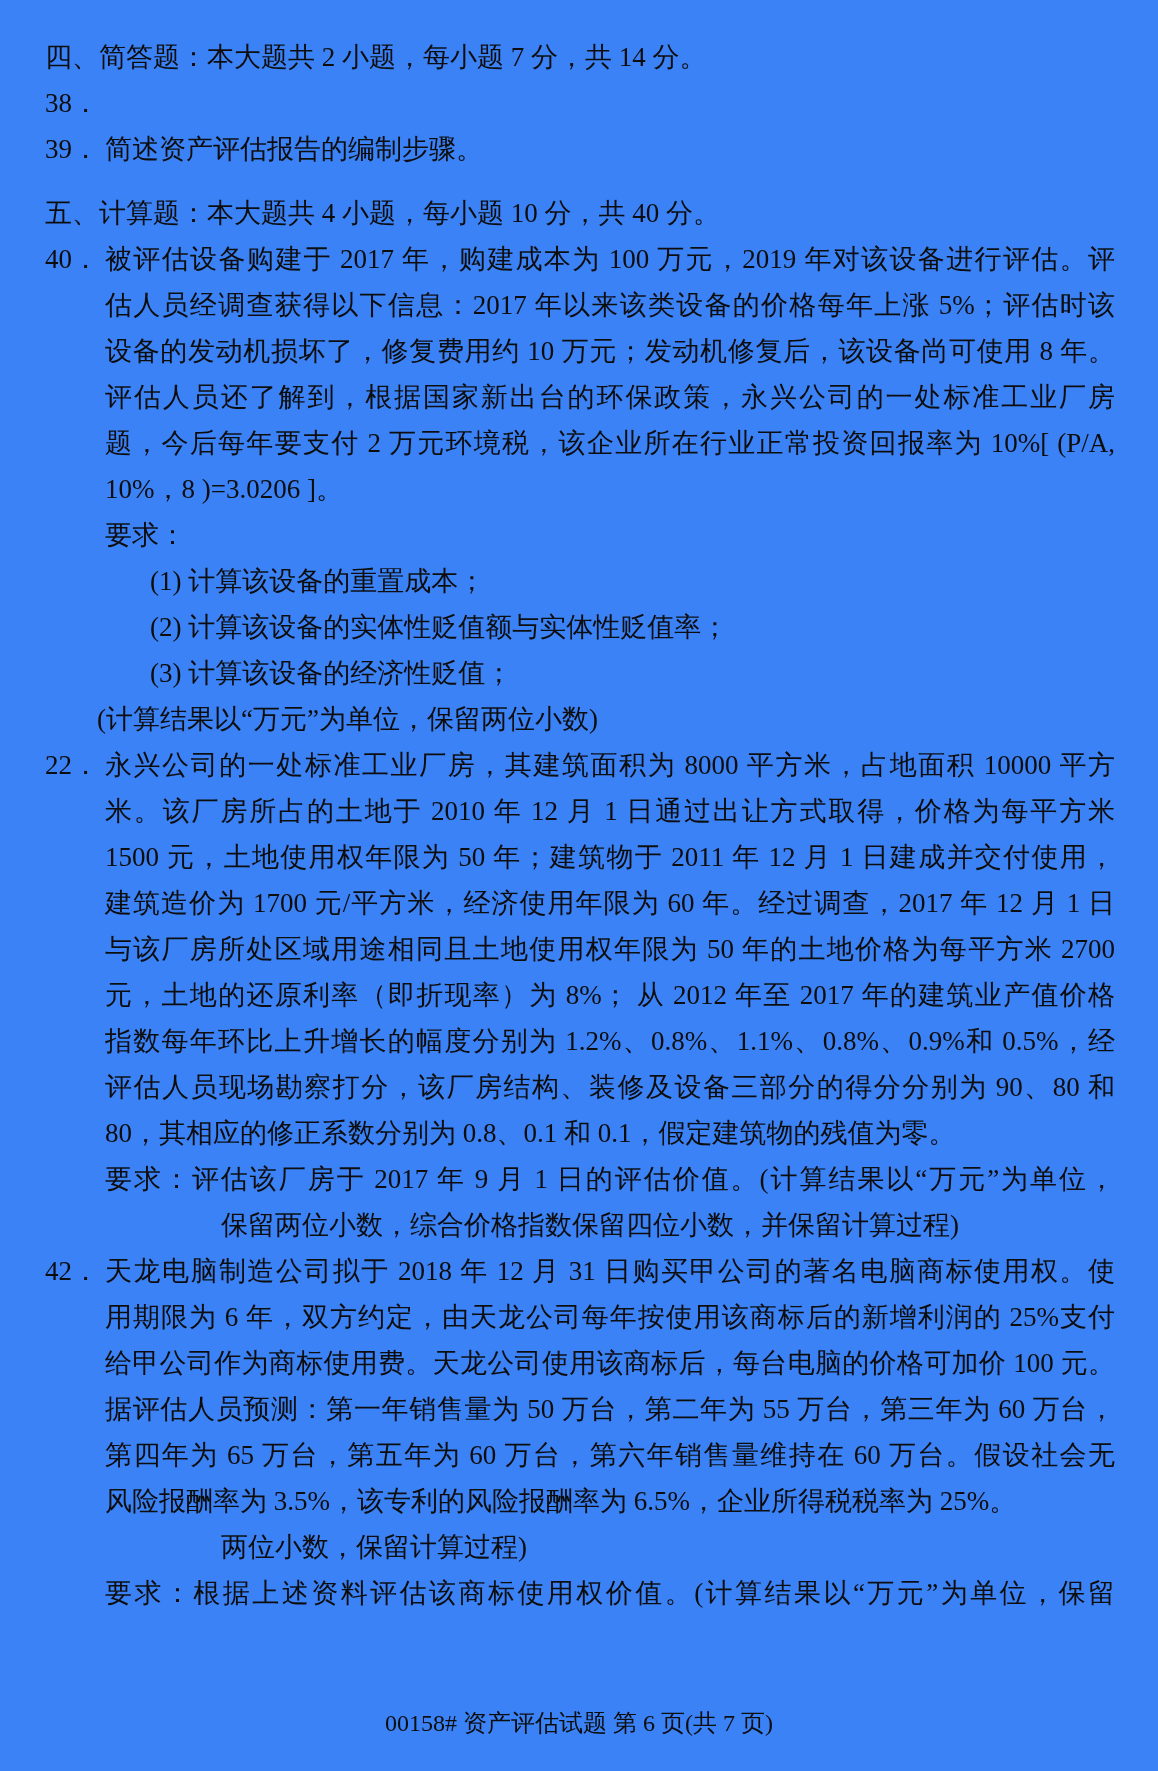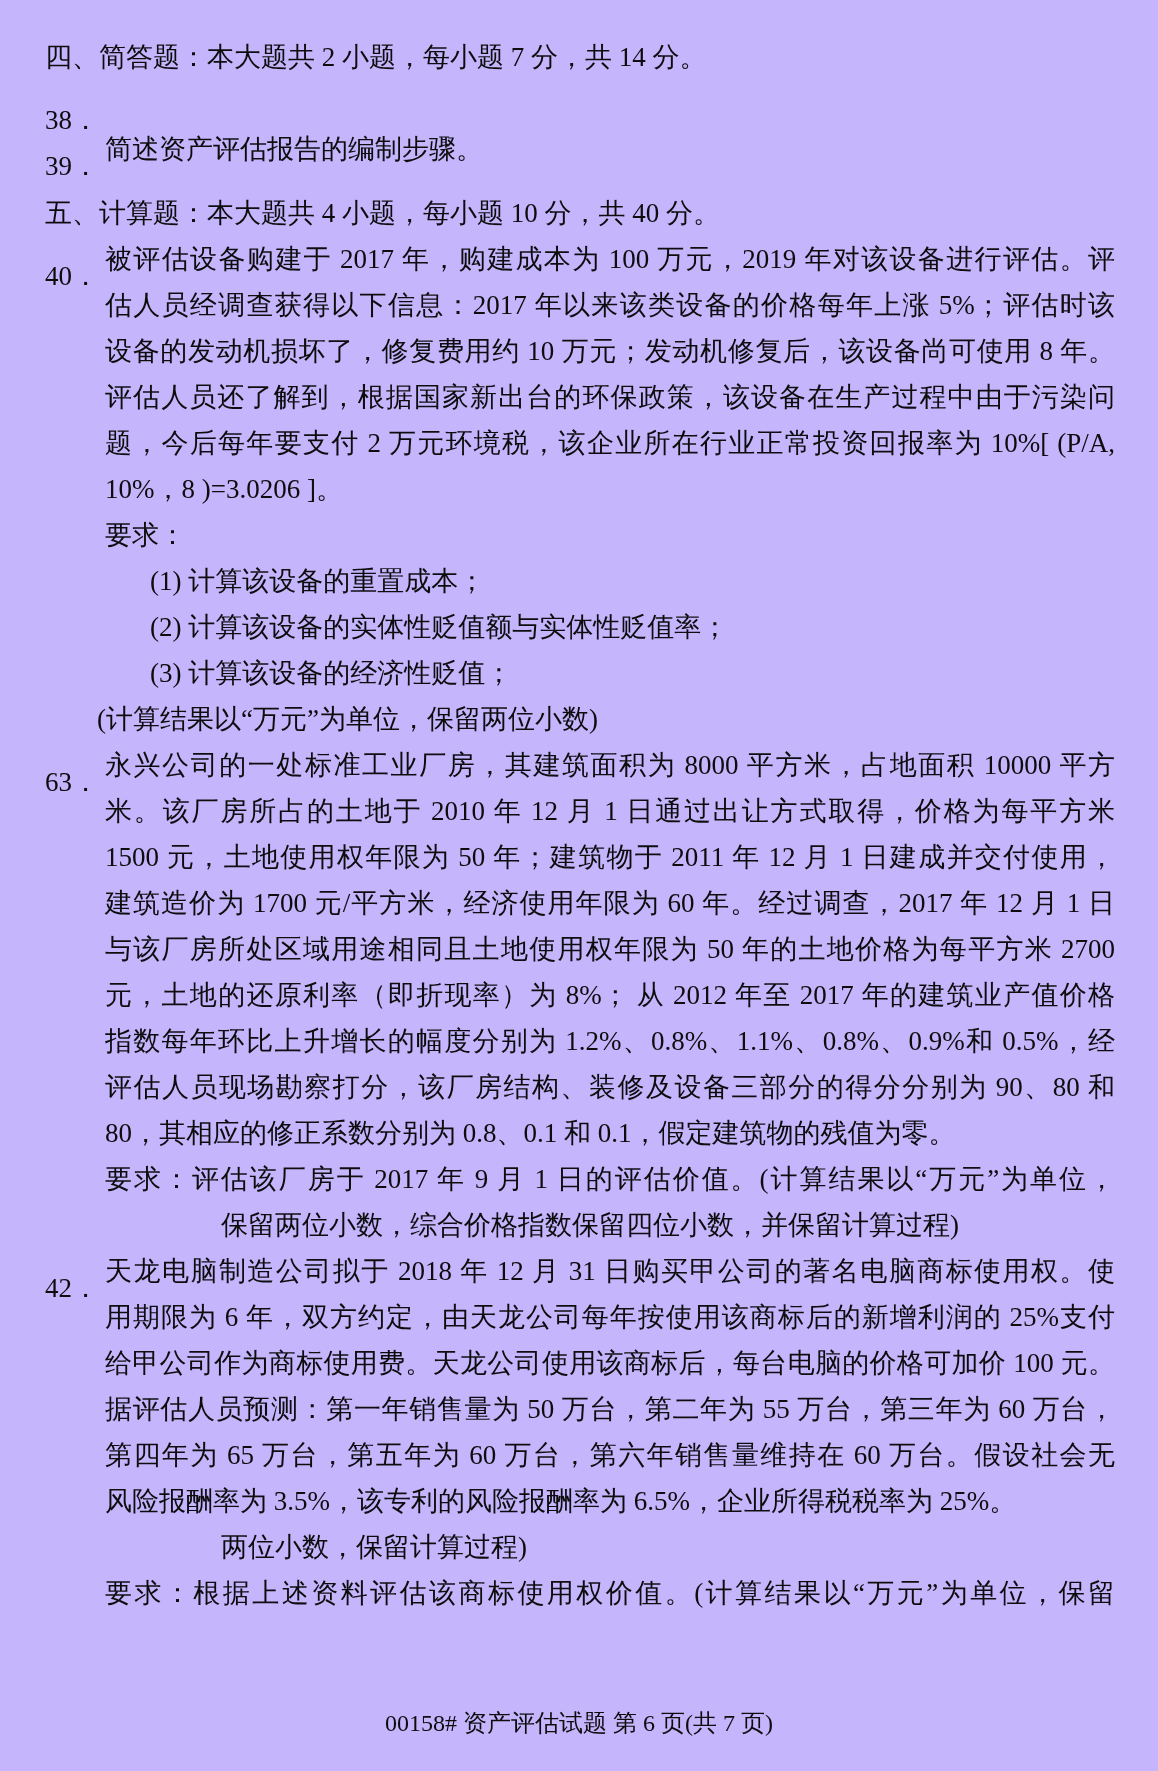"四、简答题：本大题共 2 小题，每小题 7 分，共" .page { background: #c4b5fd -> #3b82f6 }
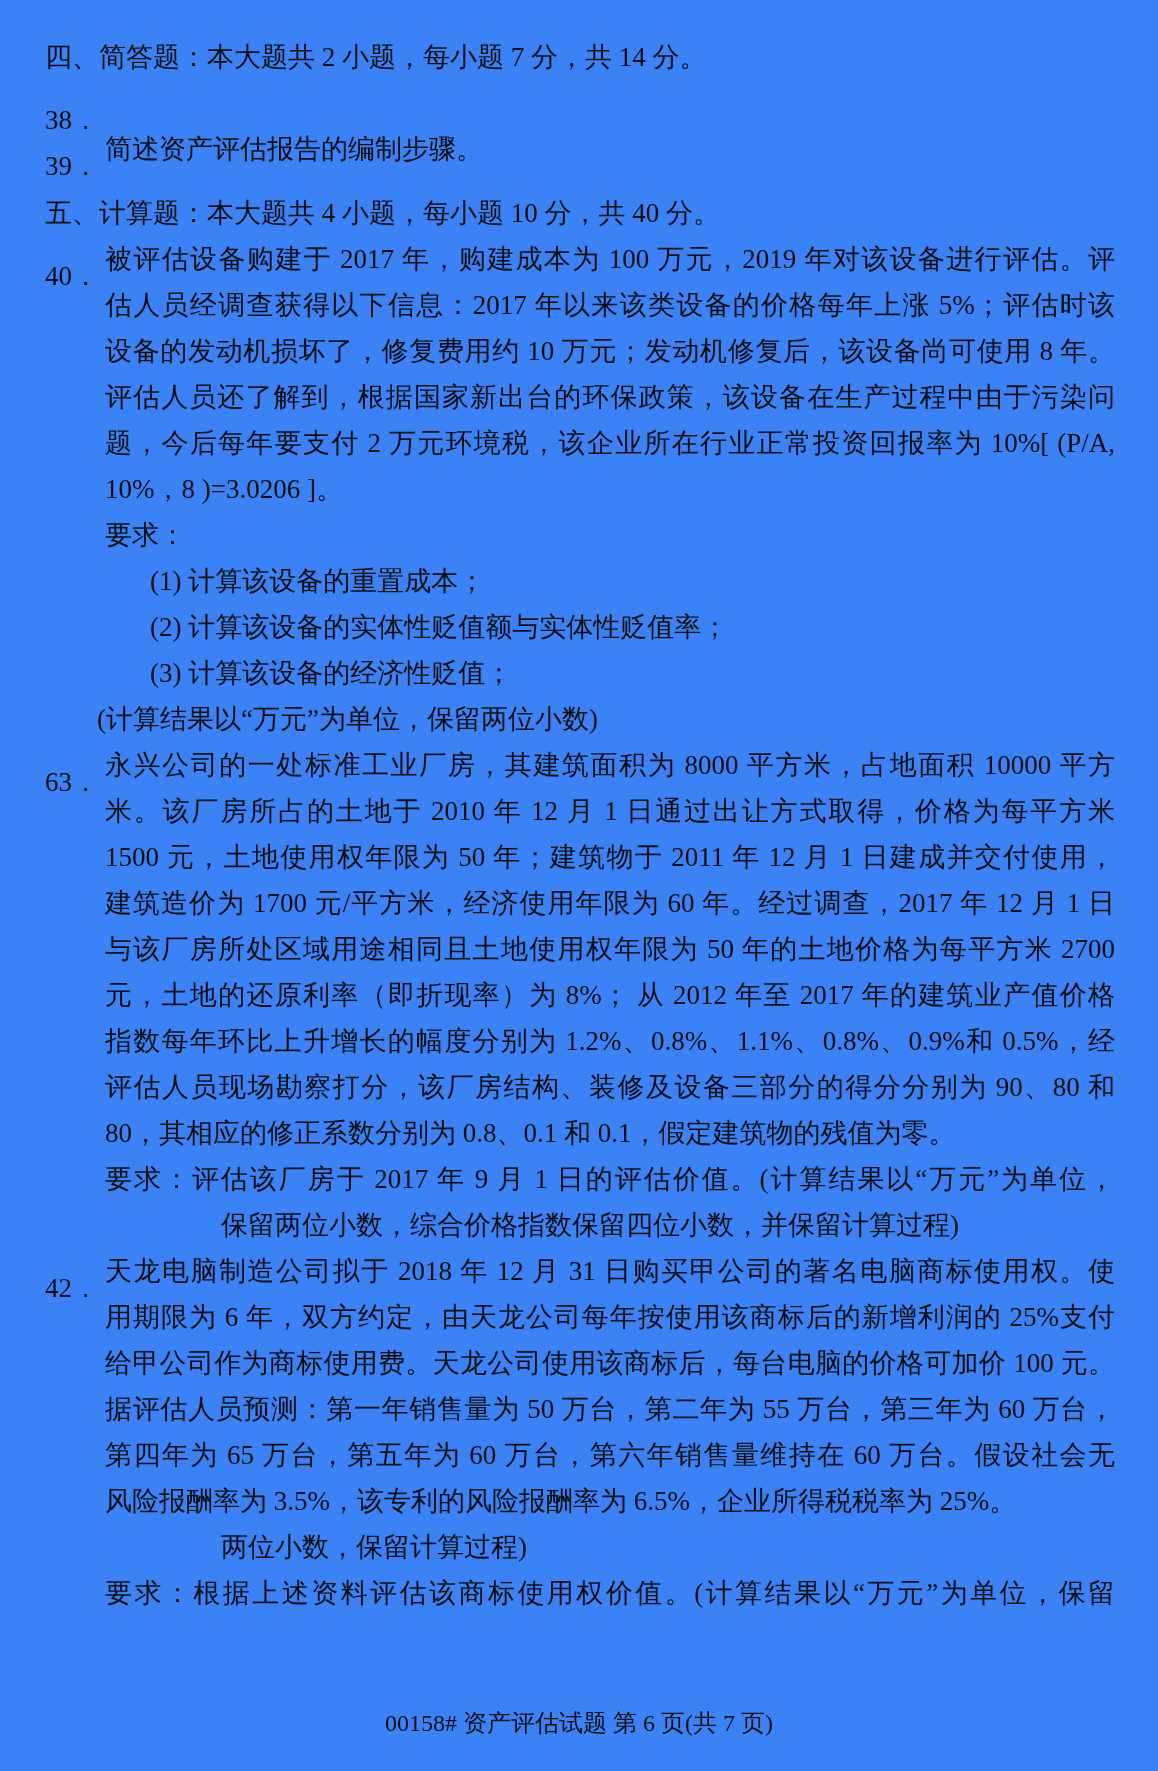"38．" .qnum { top: 17px -> 0 }
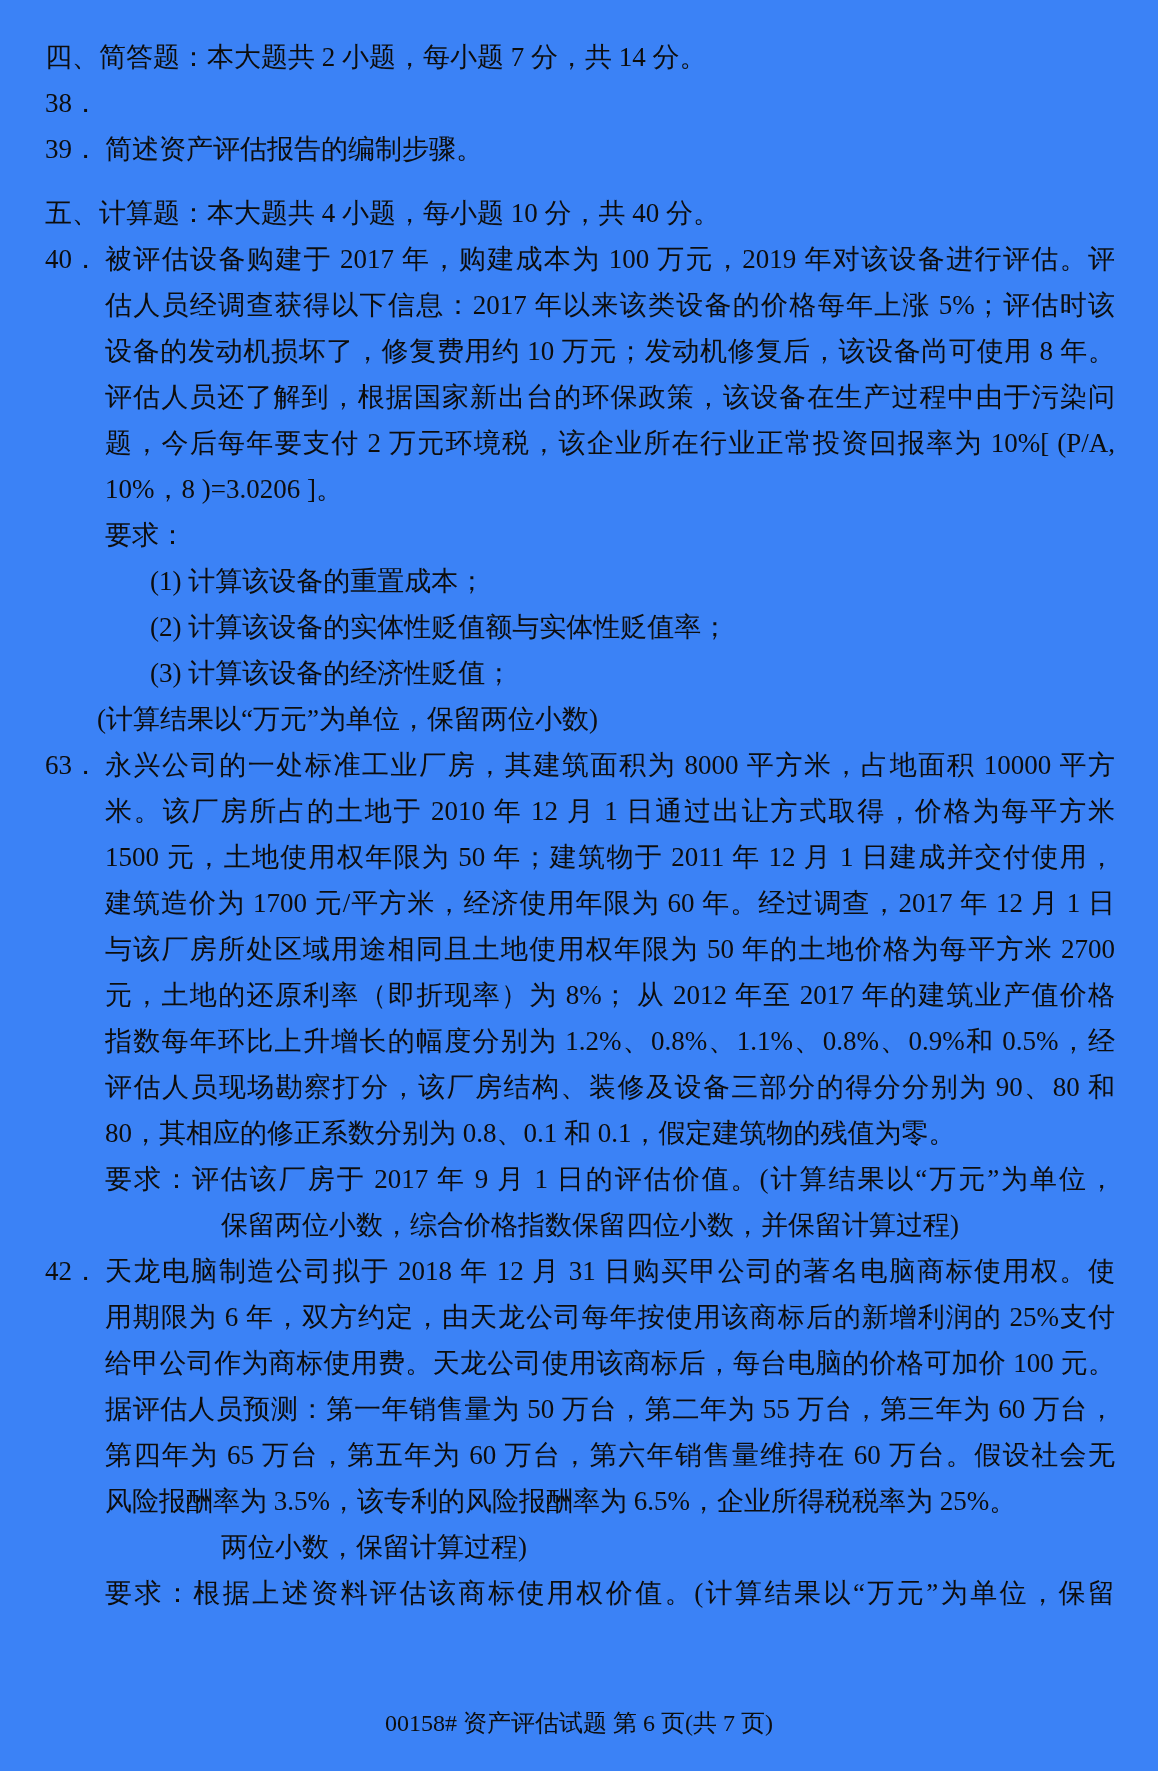"评估人员还了解到，根据国家新出台的环保政策，该设备在生产过程中由于污染问" div.ln { text: 该设备在生产过程中由于污染问 -> 永兴公司的一处标准工业厂房 }
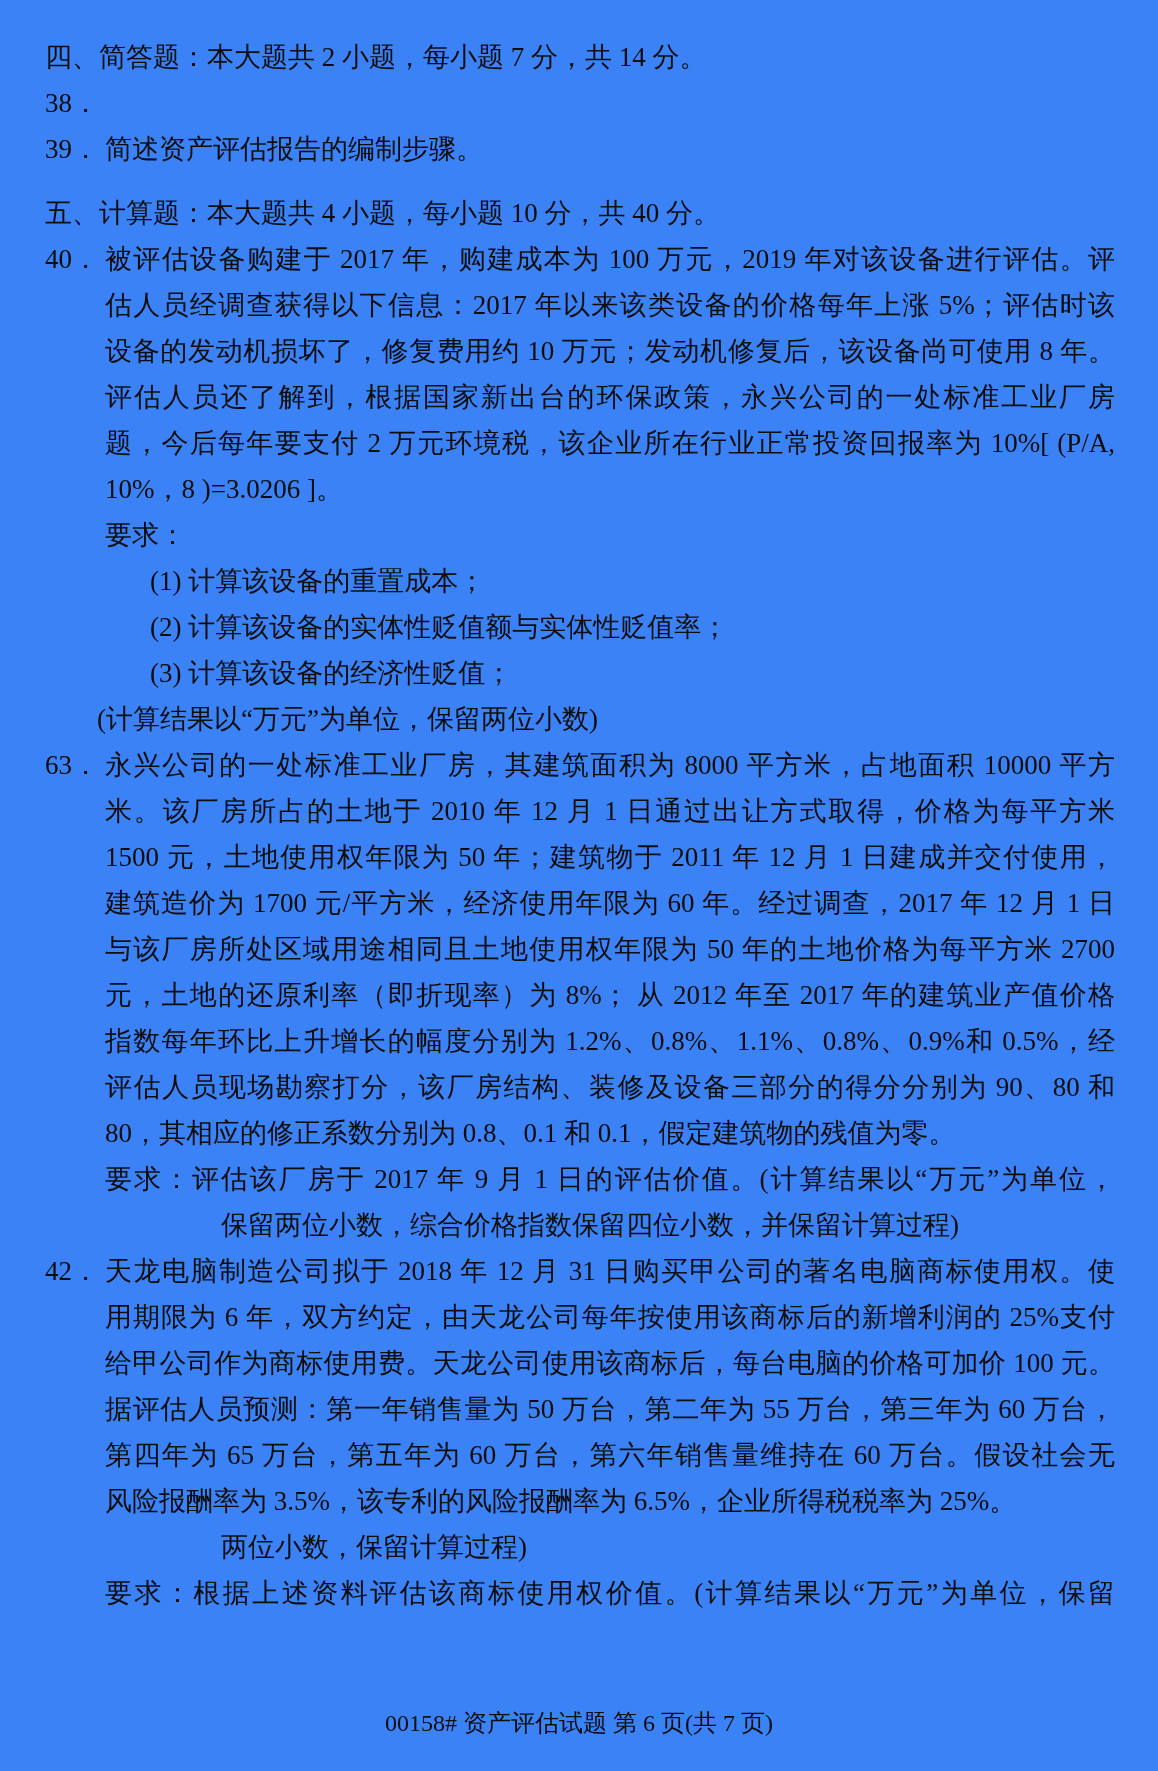"63．" span.qnum { text: 63 -> 22 }
